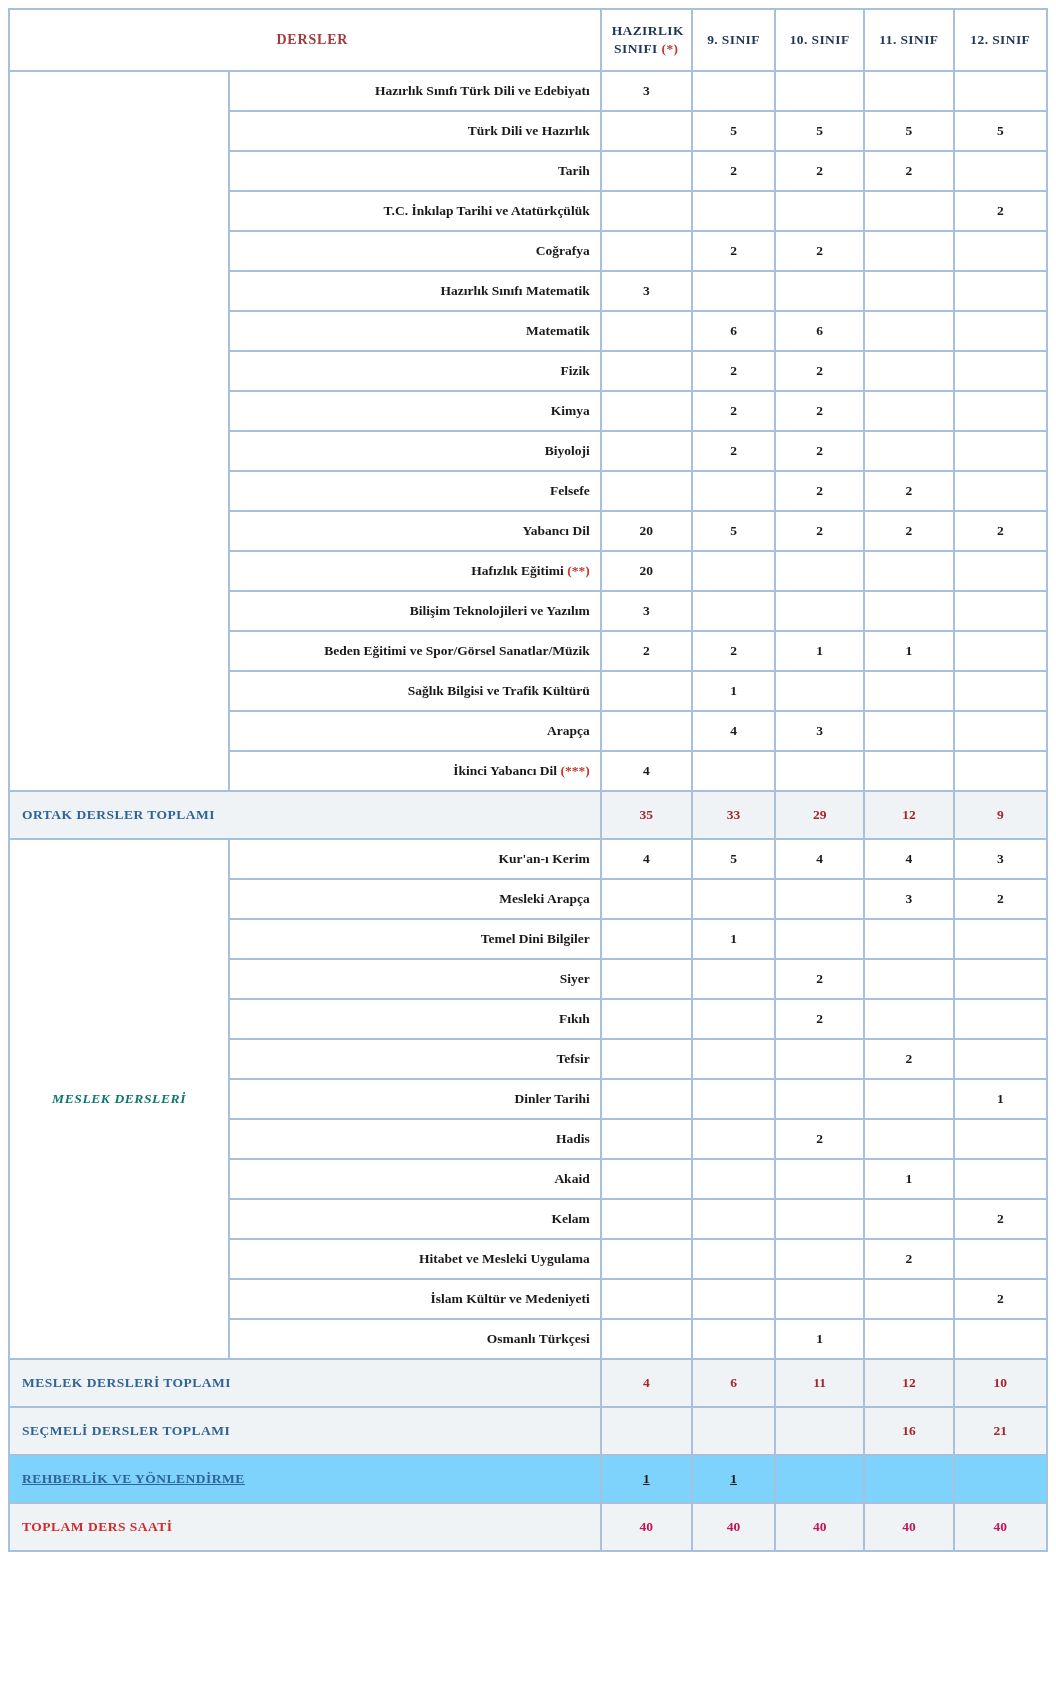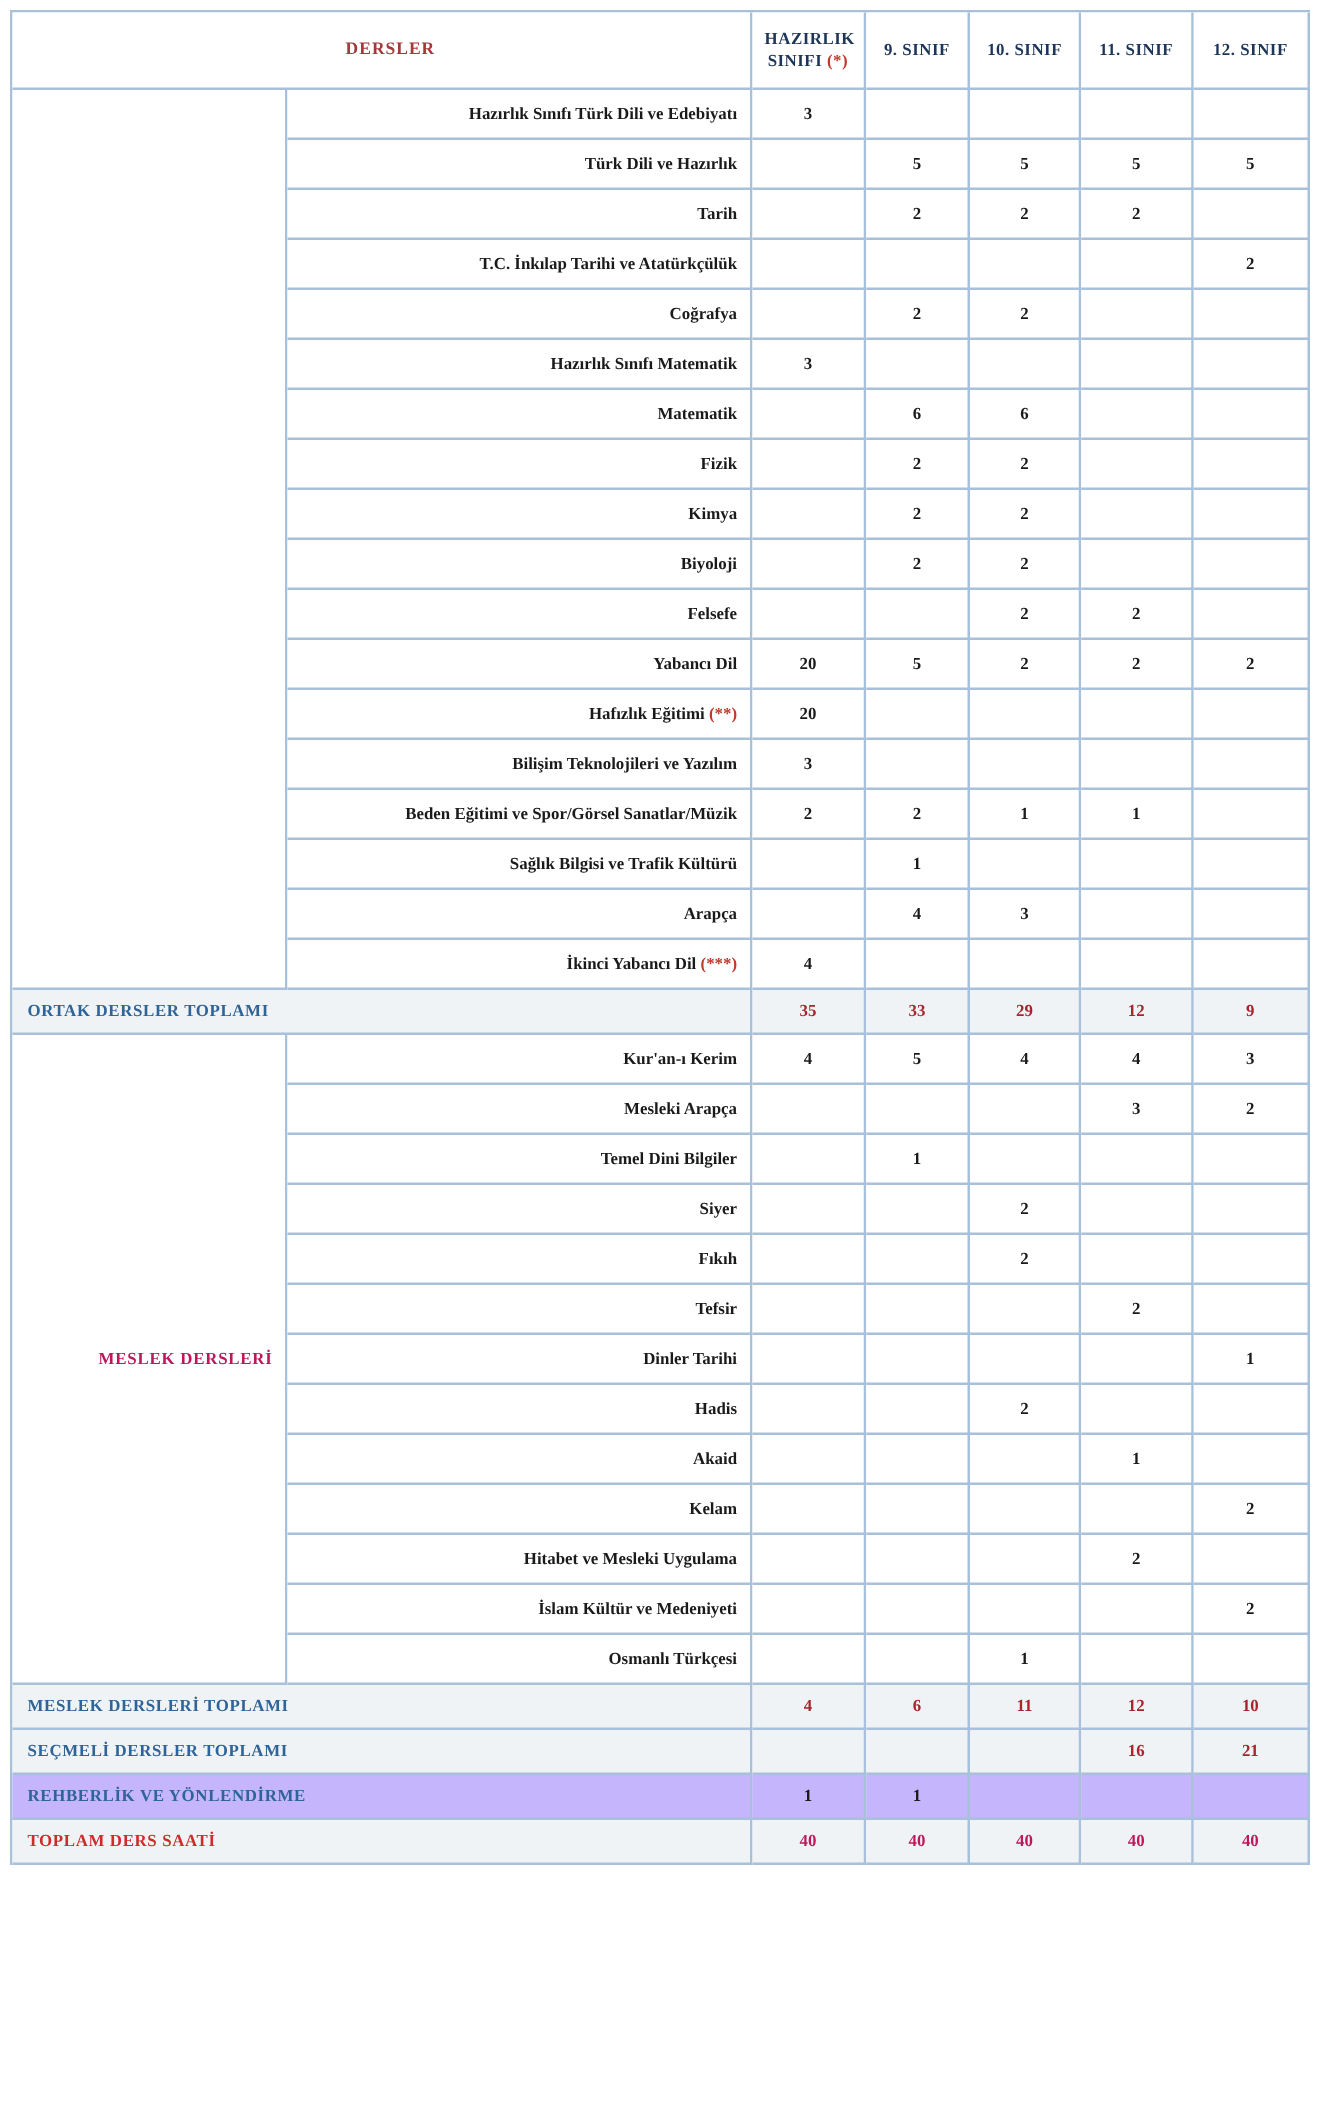"ORTAK DERSLER TOPLAMI" tr.summary td { height: 36px -> 48px }
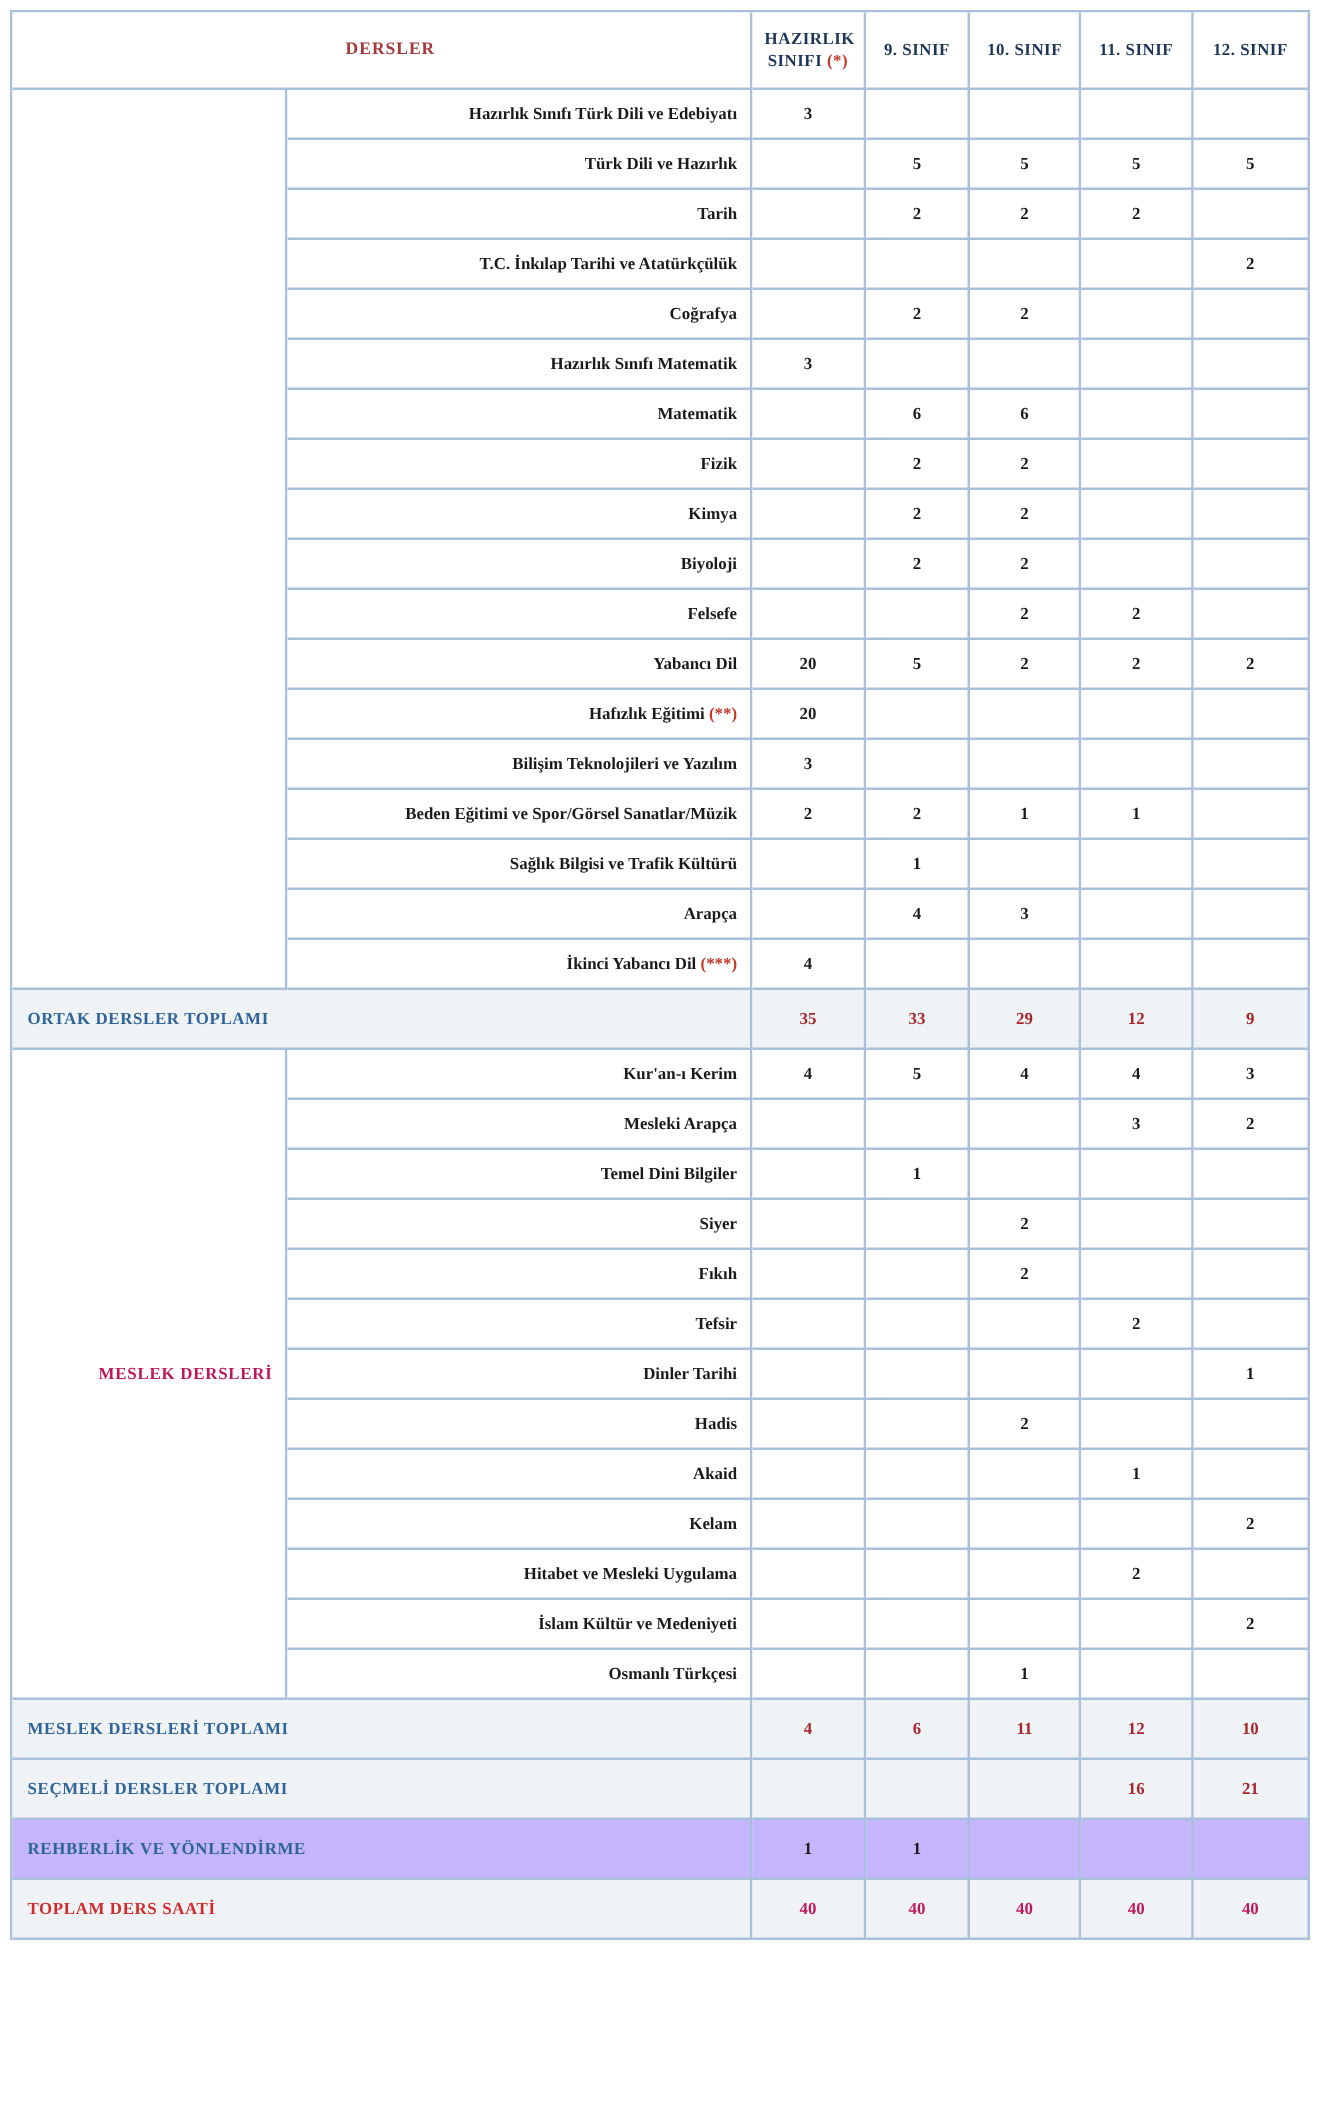"MESLEK DERSLERİ" td.group-cell { color: #be185d -> #0f766e; font-style: none -> italic; text-align: right -> center }
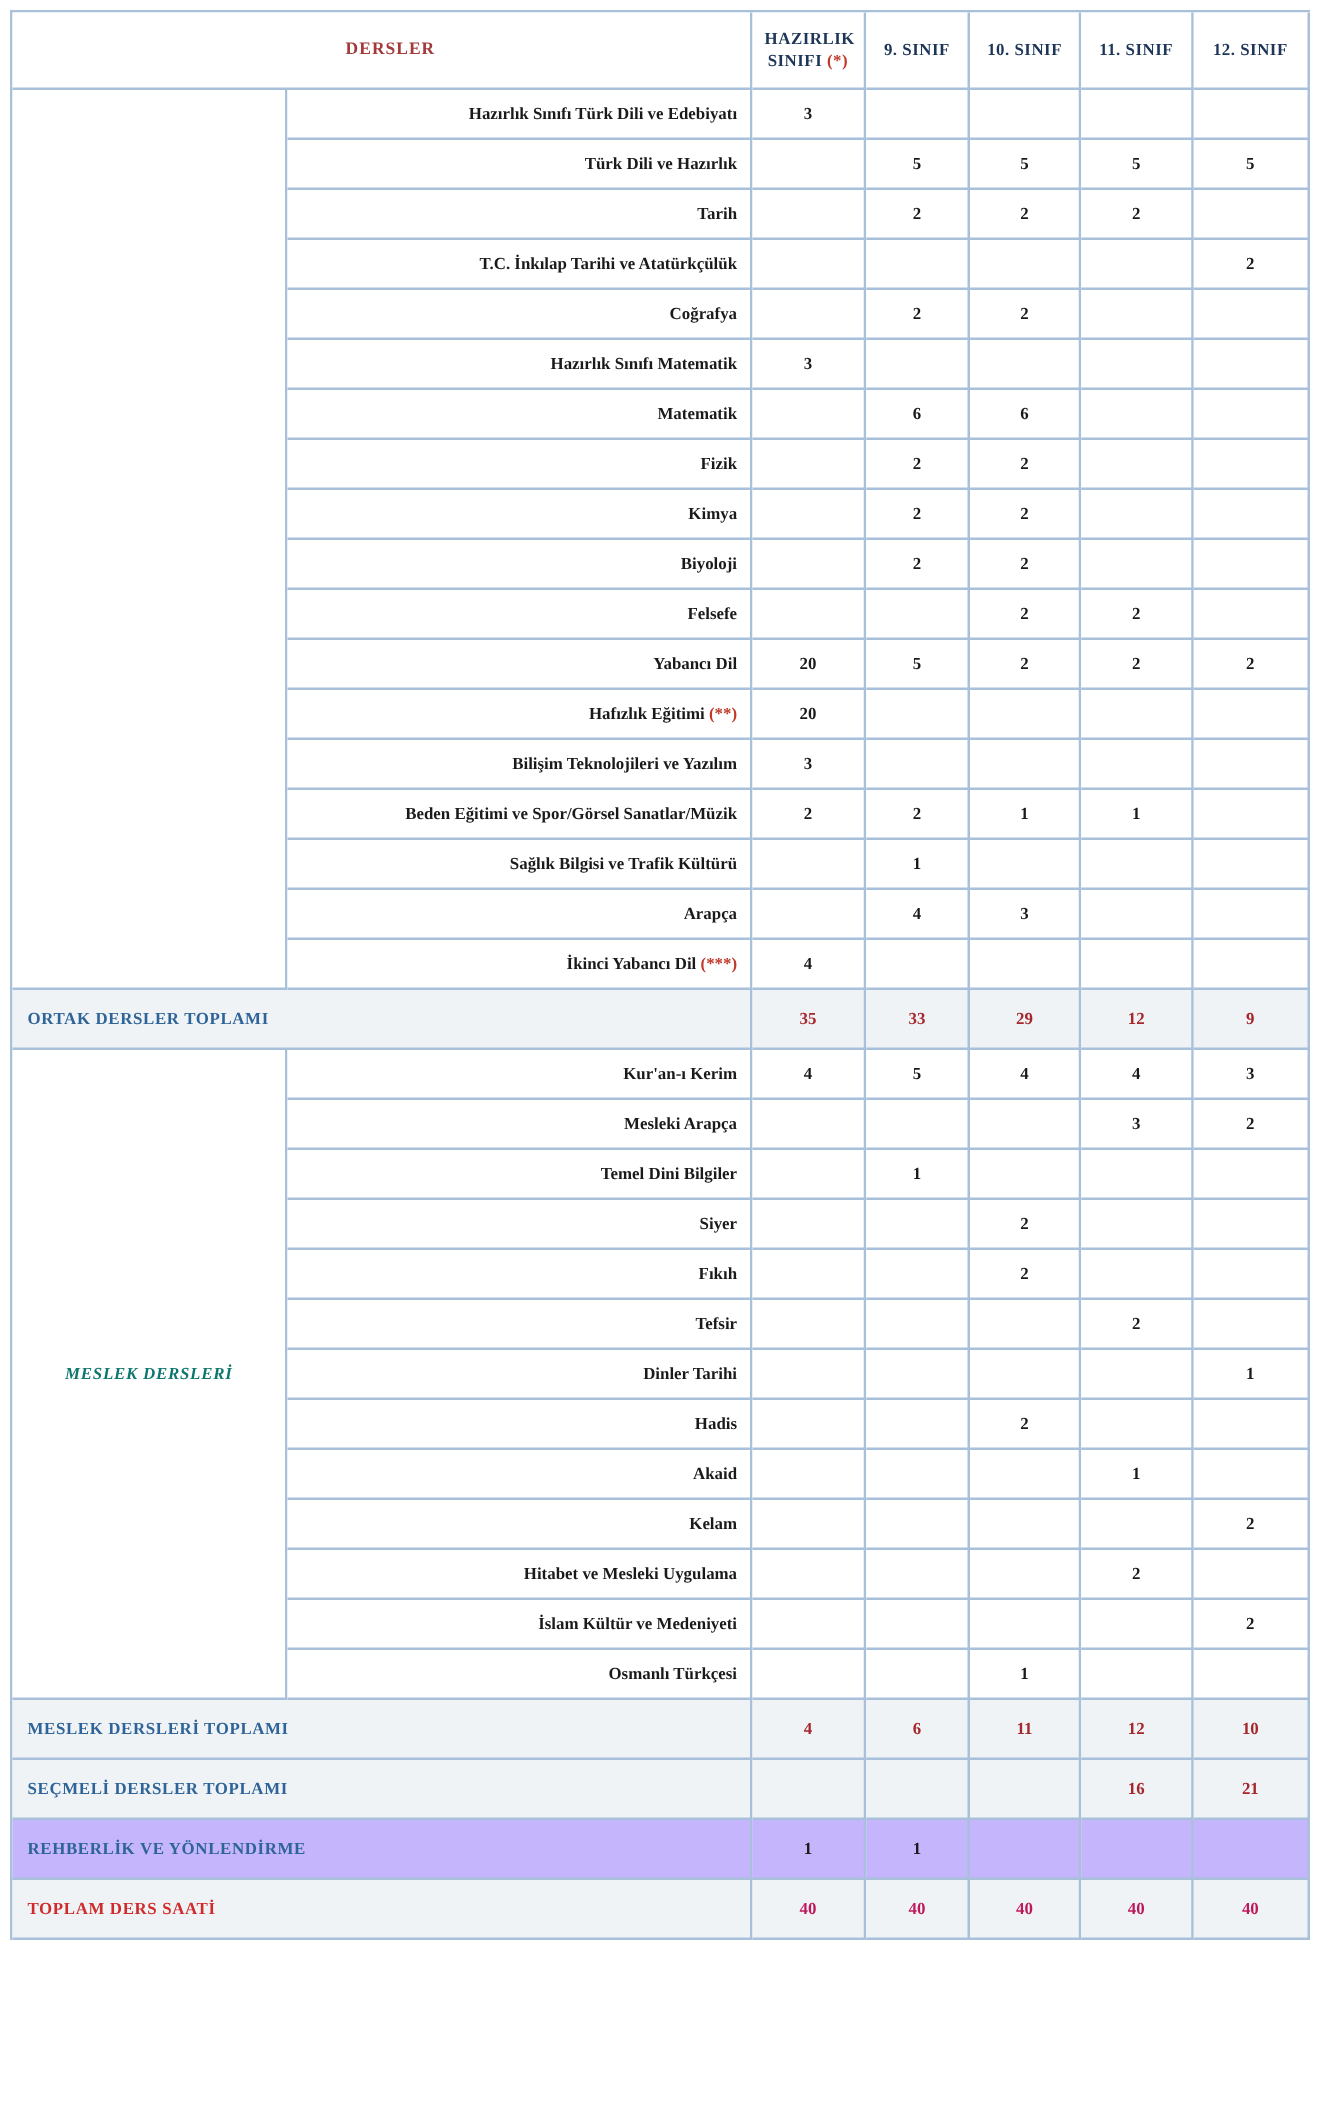"REHBERLİK VE YÖNLENDİRME" tr.summary.plain td { background: #c4b5fd -> #7dd3fc; text-decoration: none -> underline }
